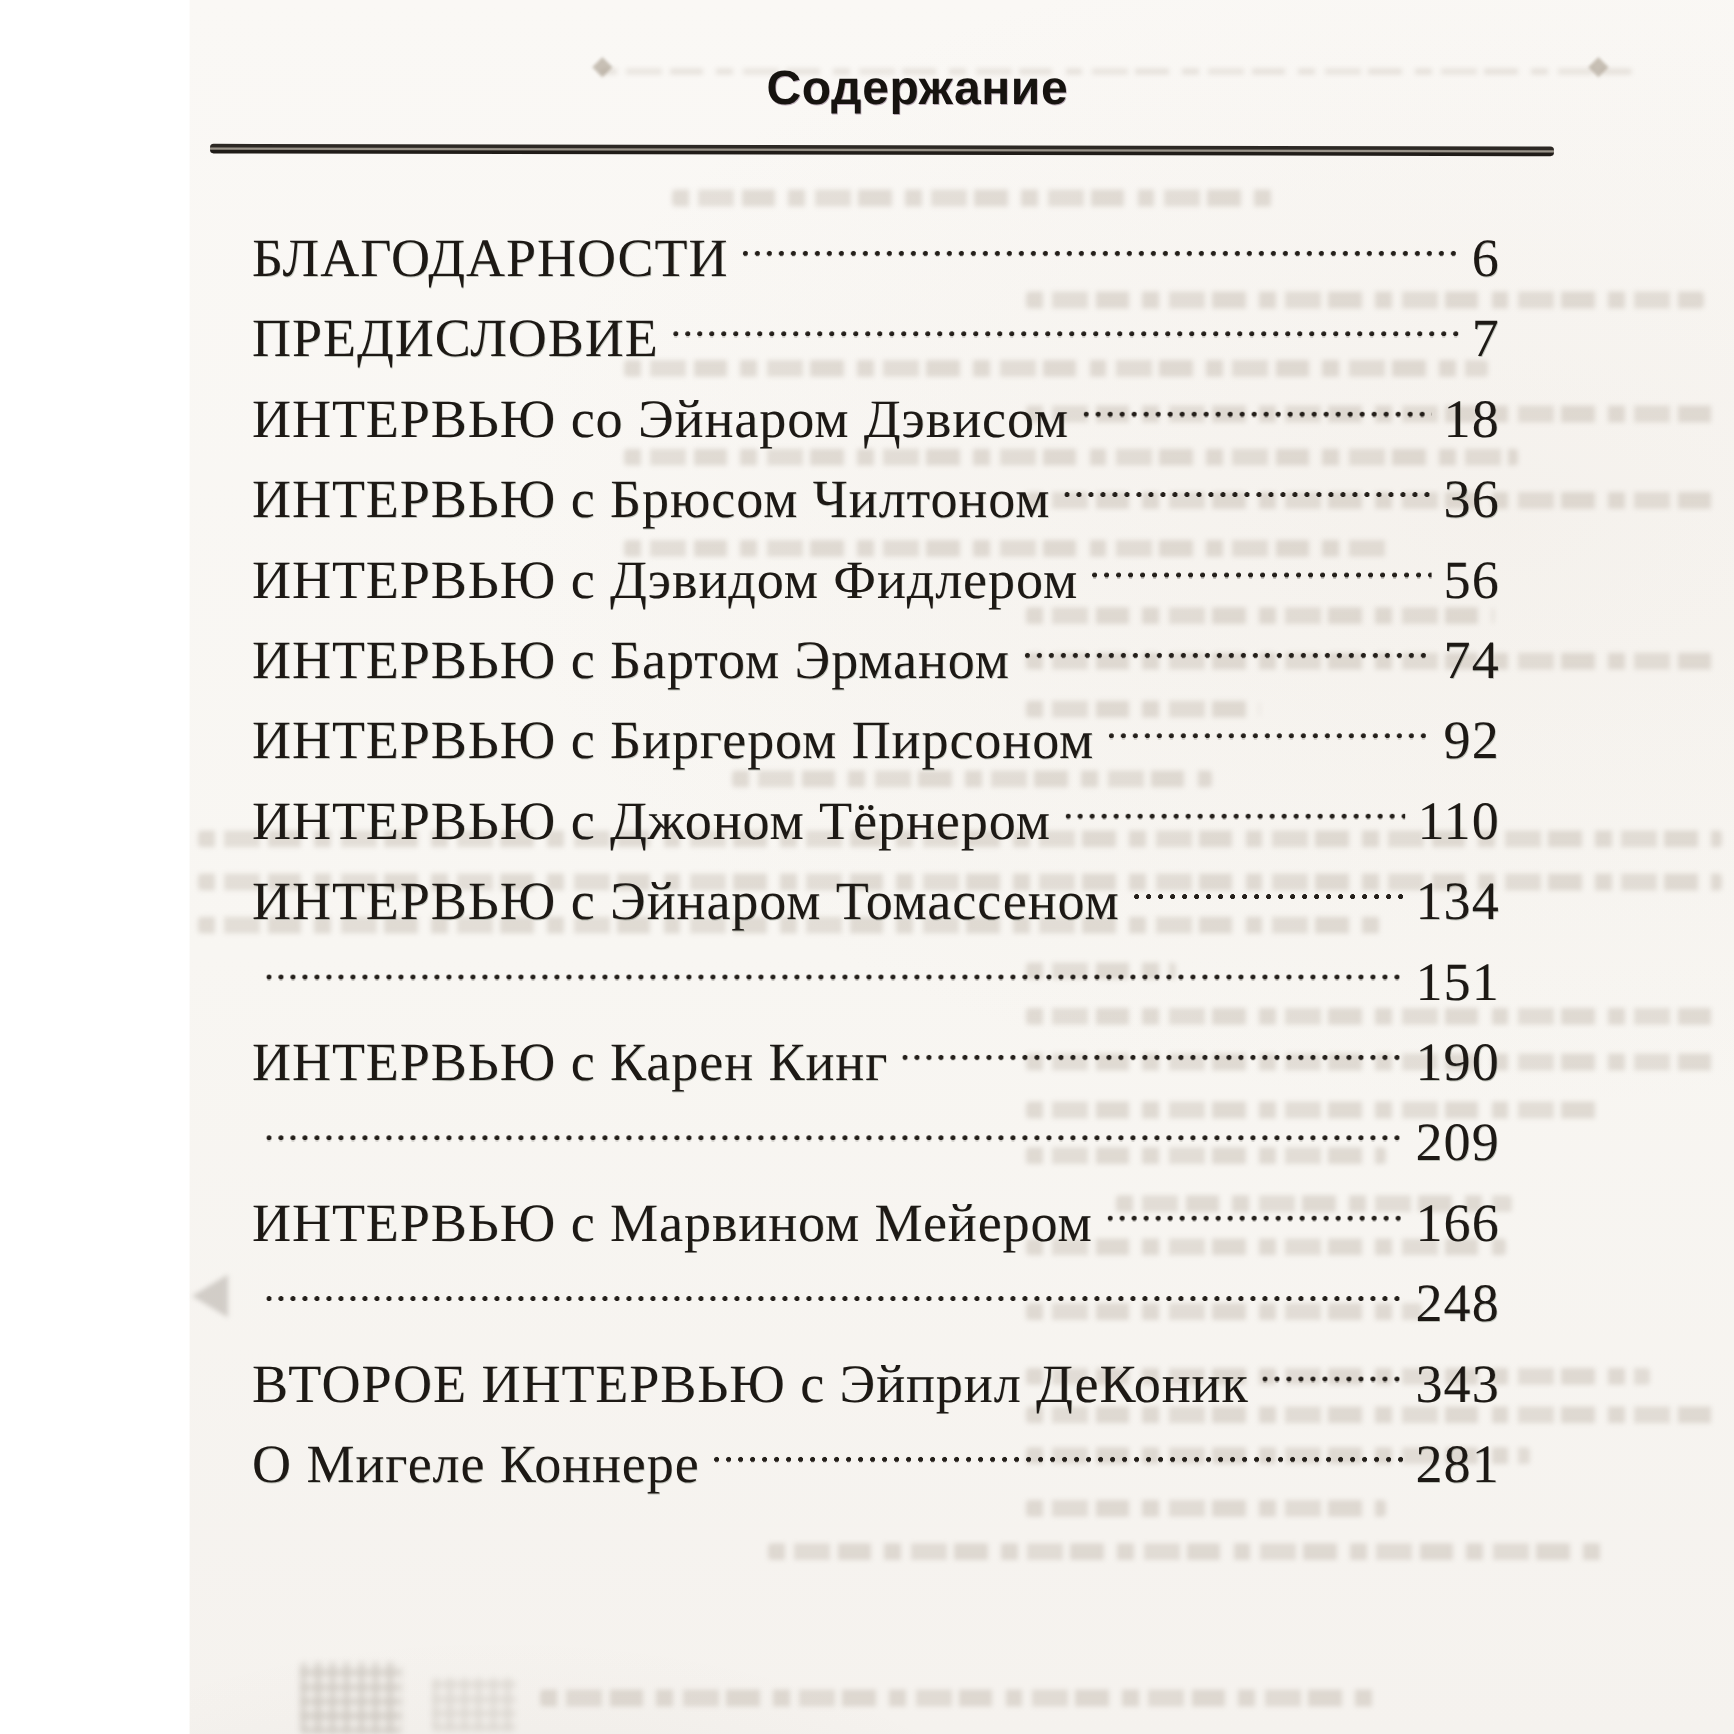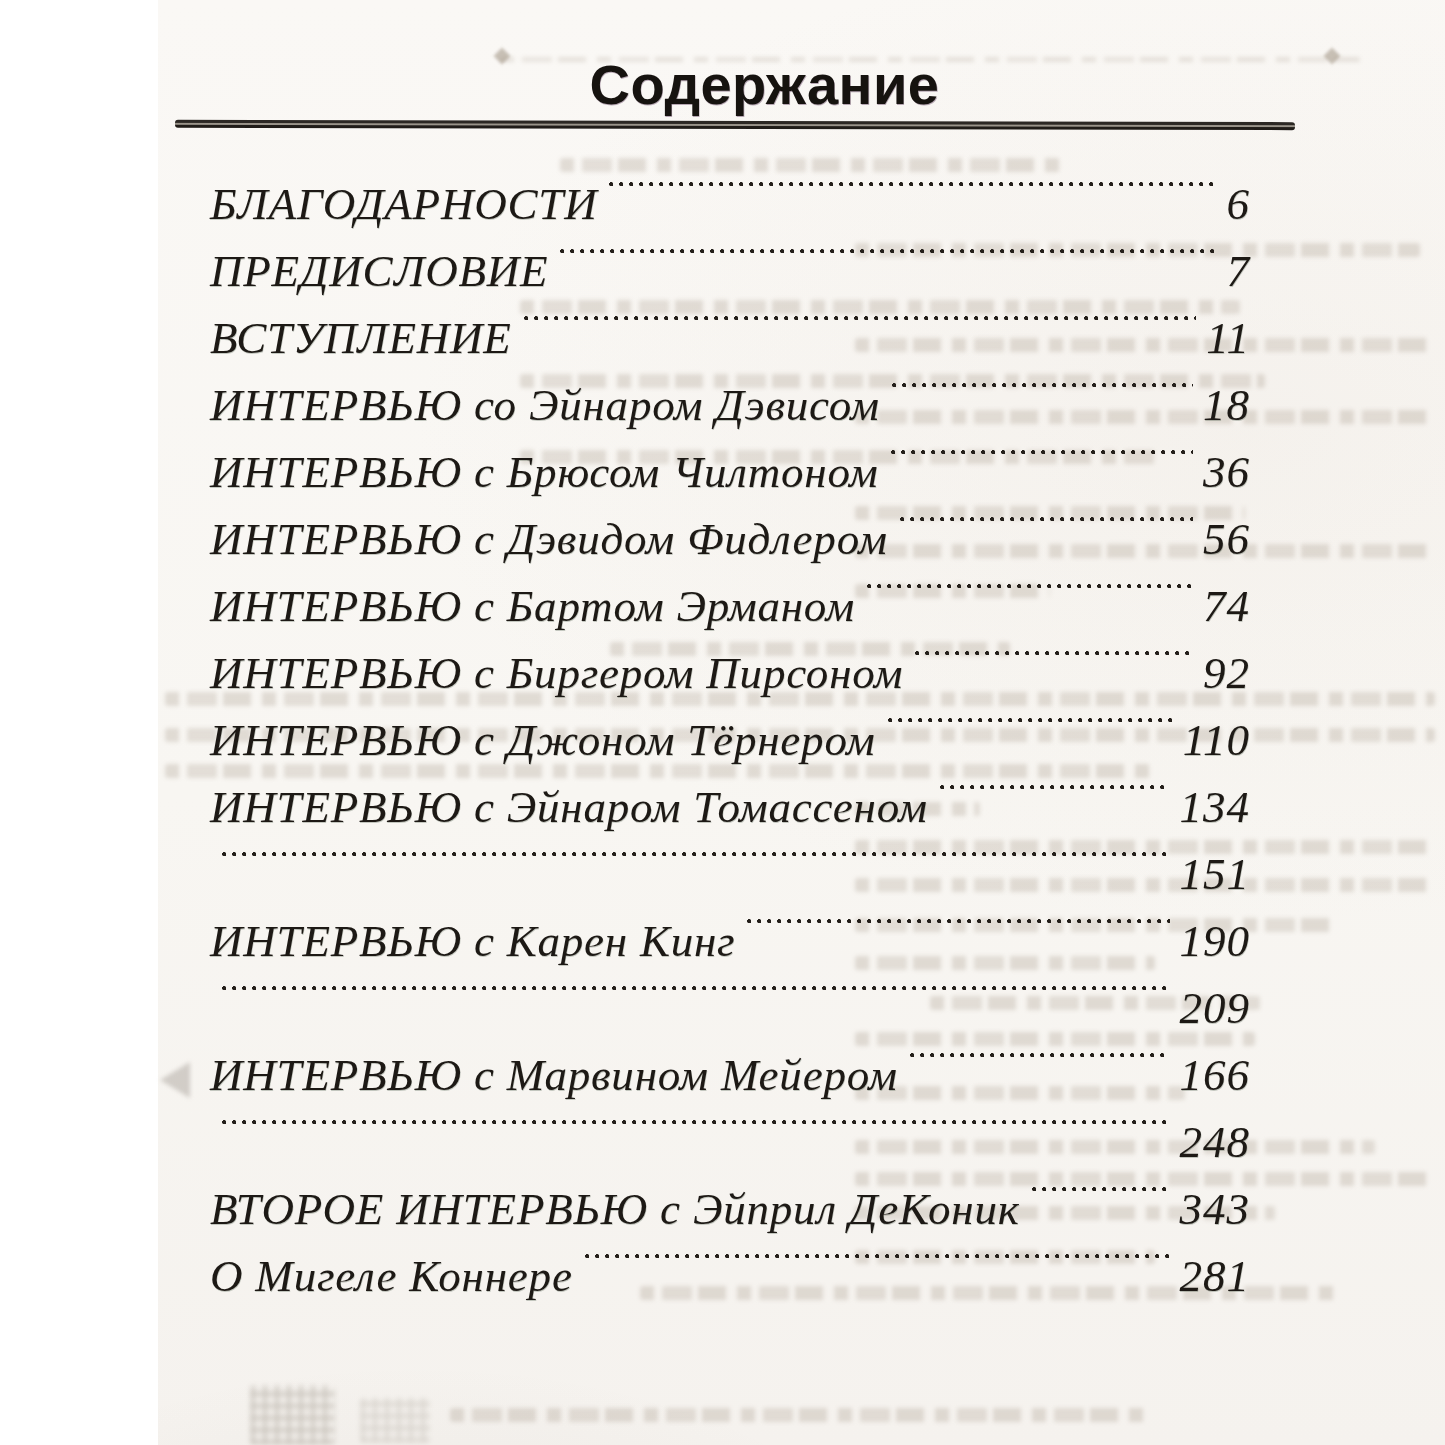"Содержание" .title { font-size: 56px -> 40px }
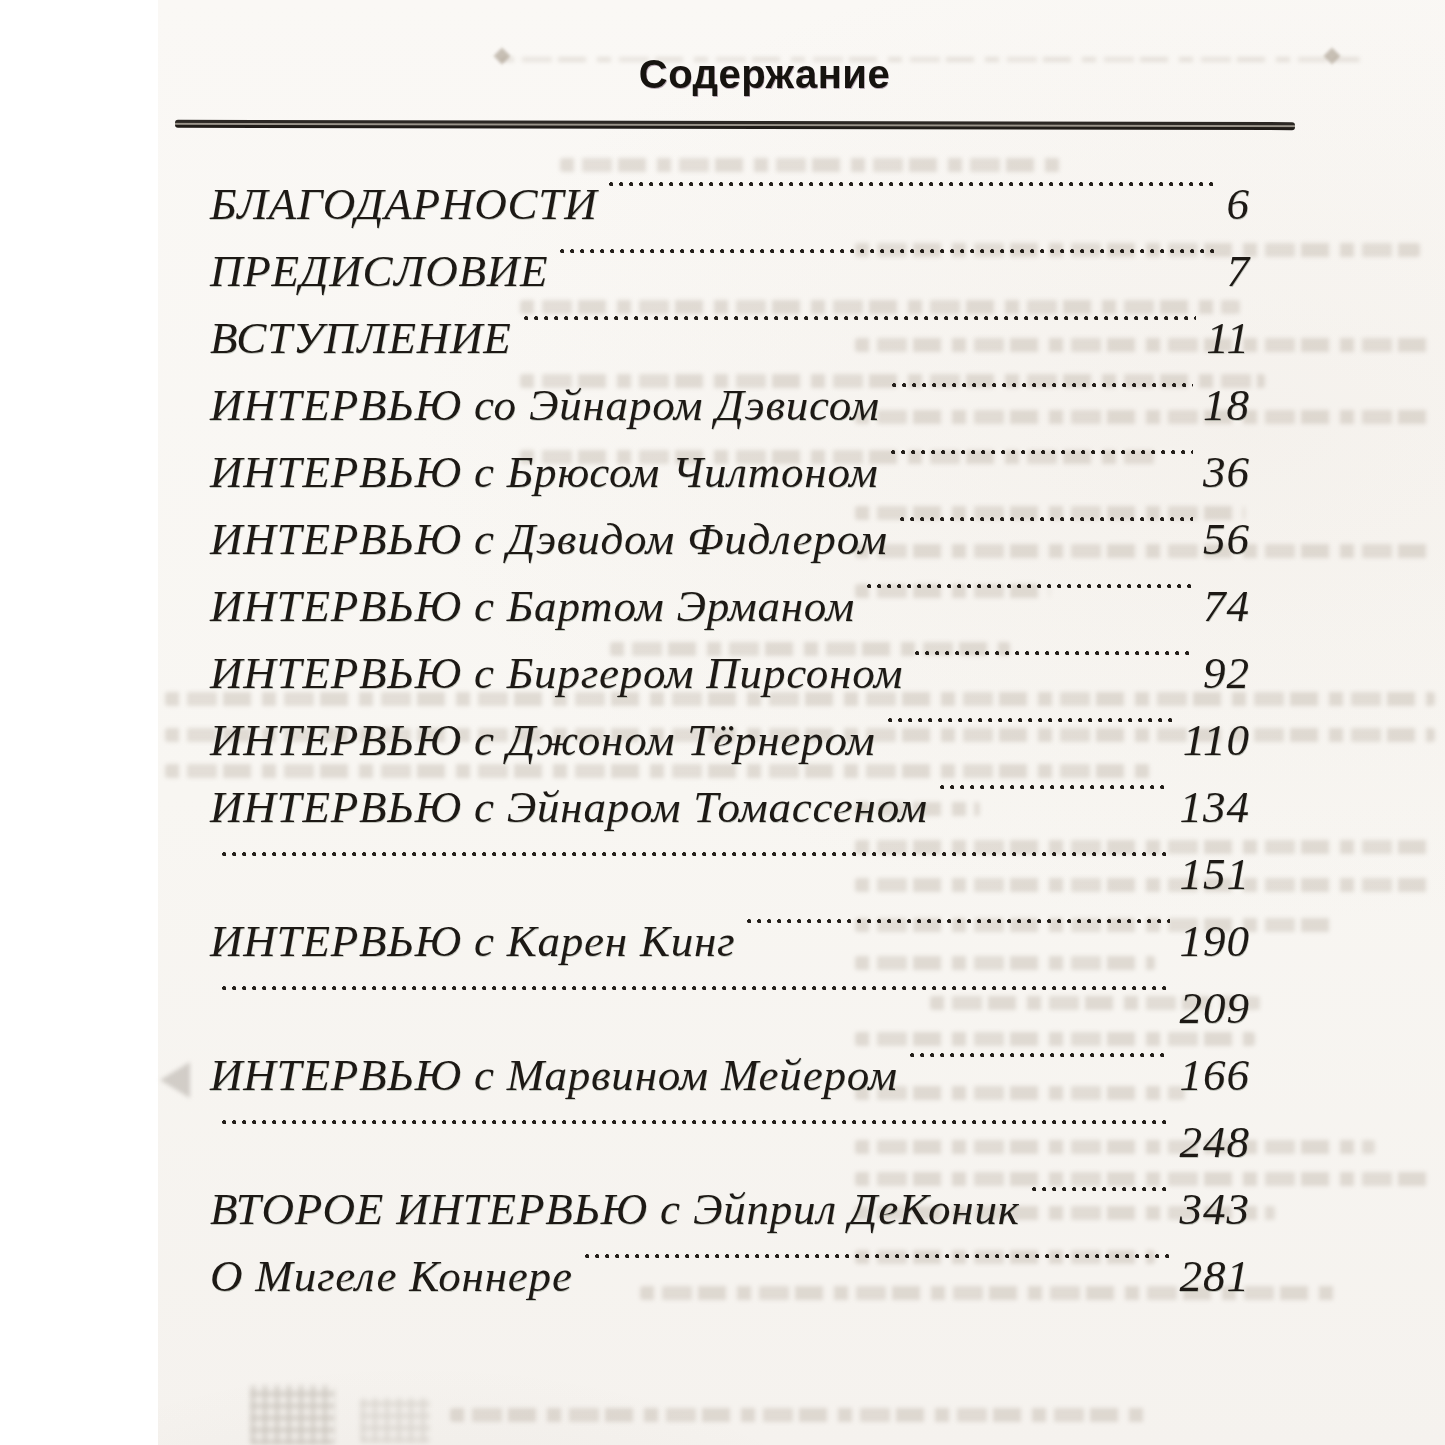"БЛАГОДАРНОСТИ" .toc-row { align-items: flex-start -> center; font-style: italic -> none }
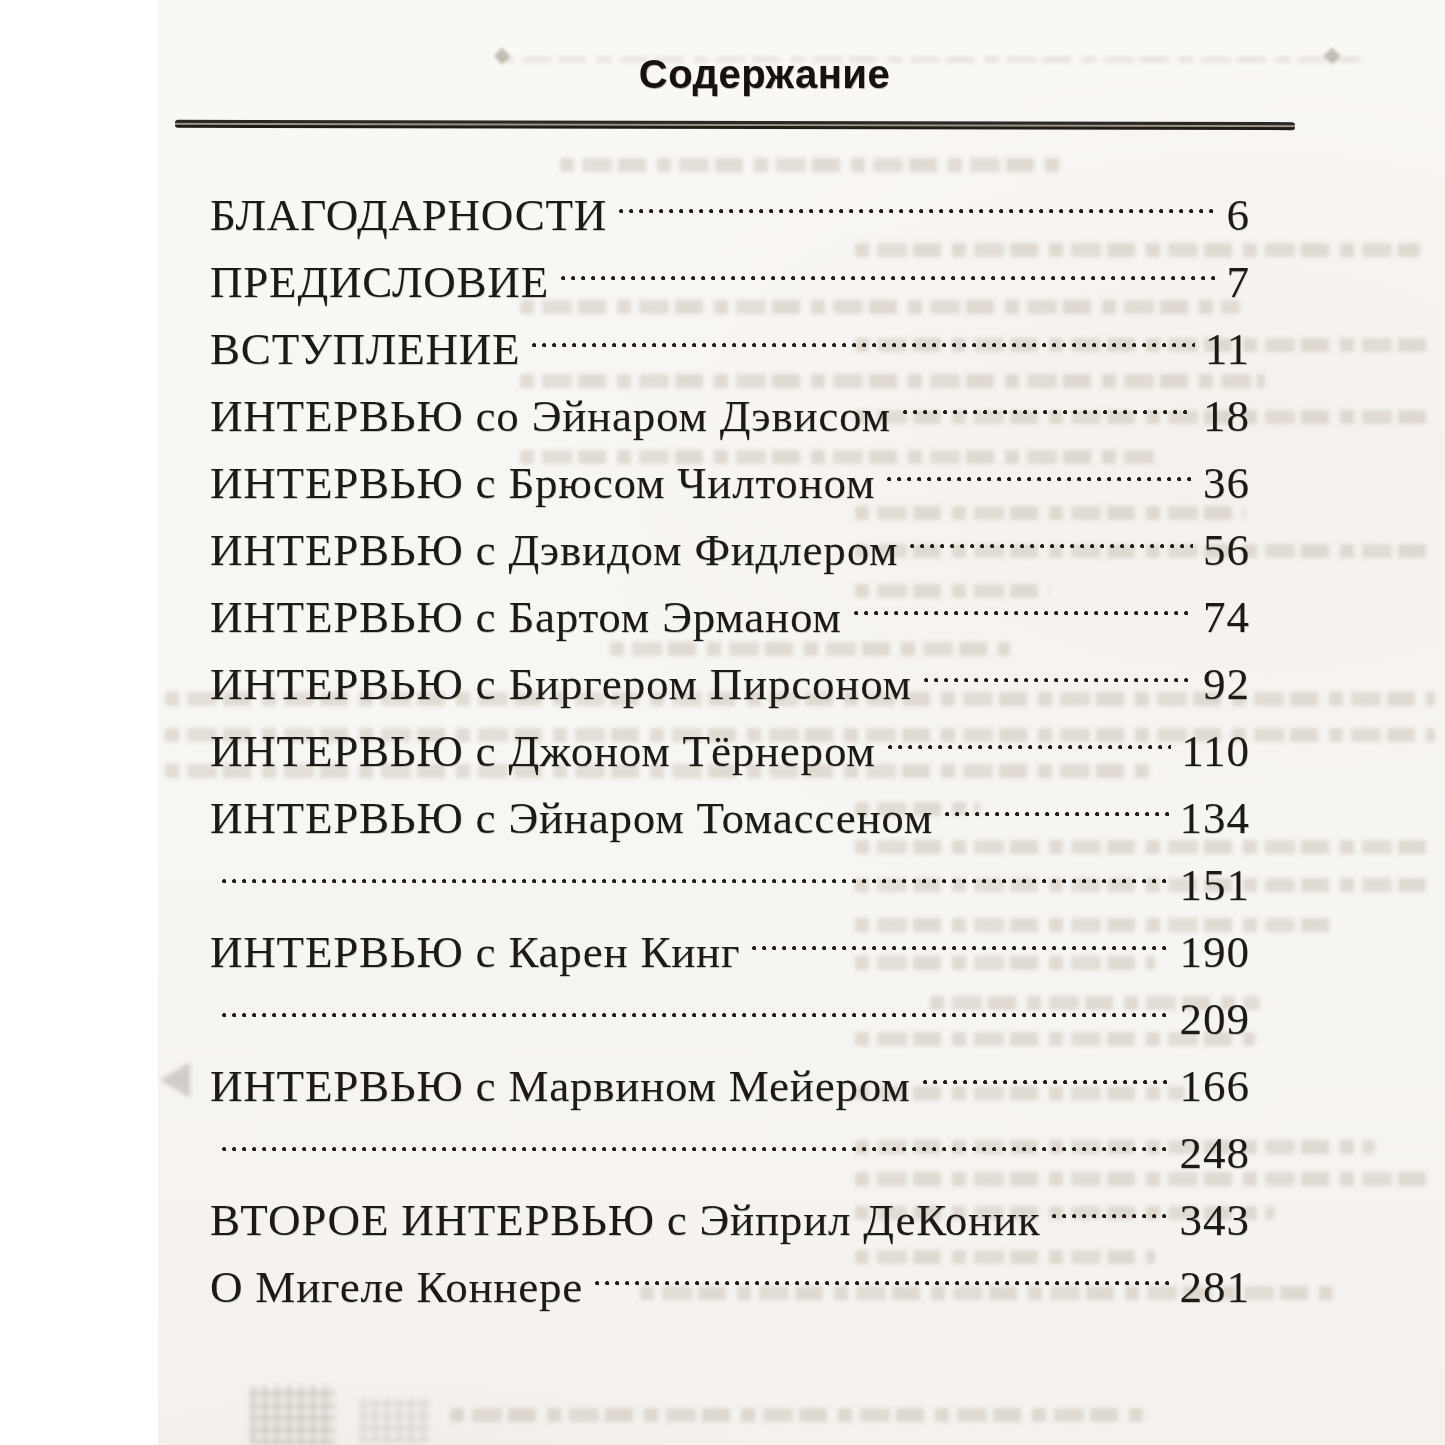"ВСТУПЛЕНИЕ" div.toc-row { html: <div> <span>ВСТУПЛЕНИЕ</span> <span></span> <span>11</span> </div> -> none }
